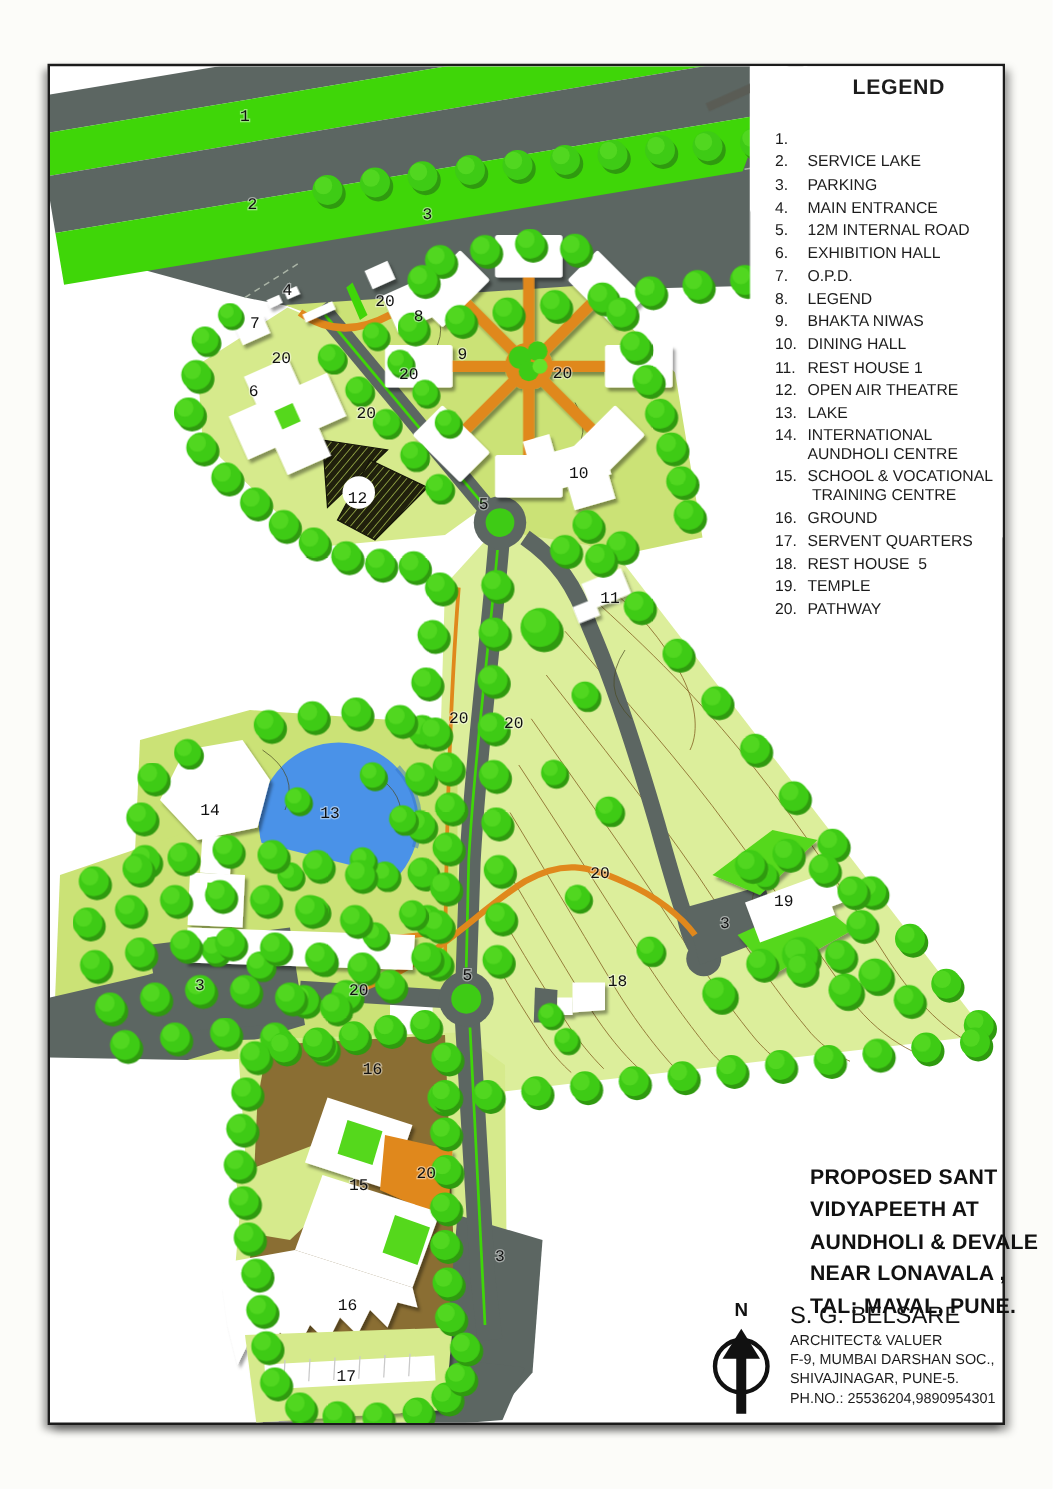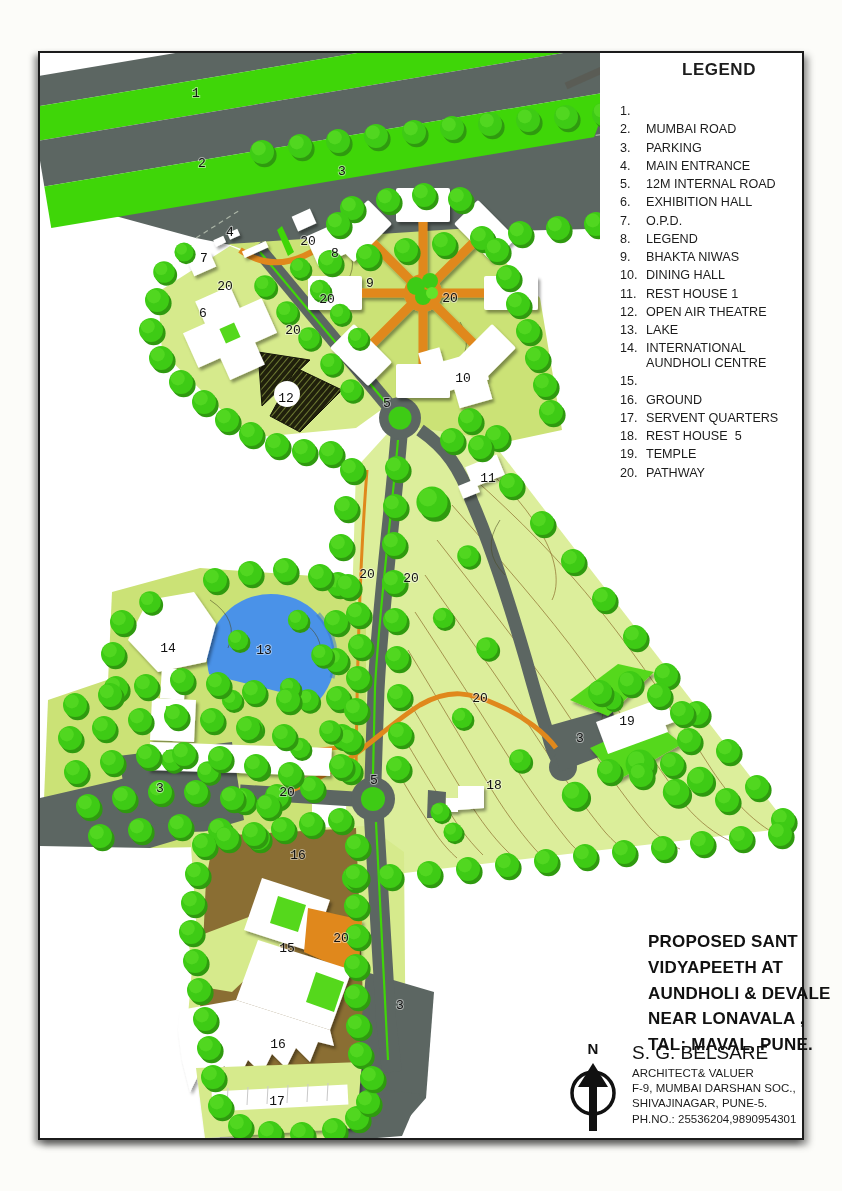"MUMBAI ROAD" span.lg-t { text: MUMBAI ROAD -> SERVICE LAKE }
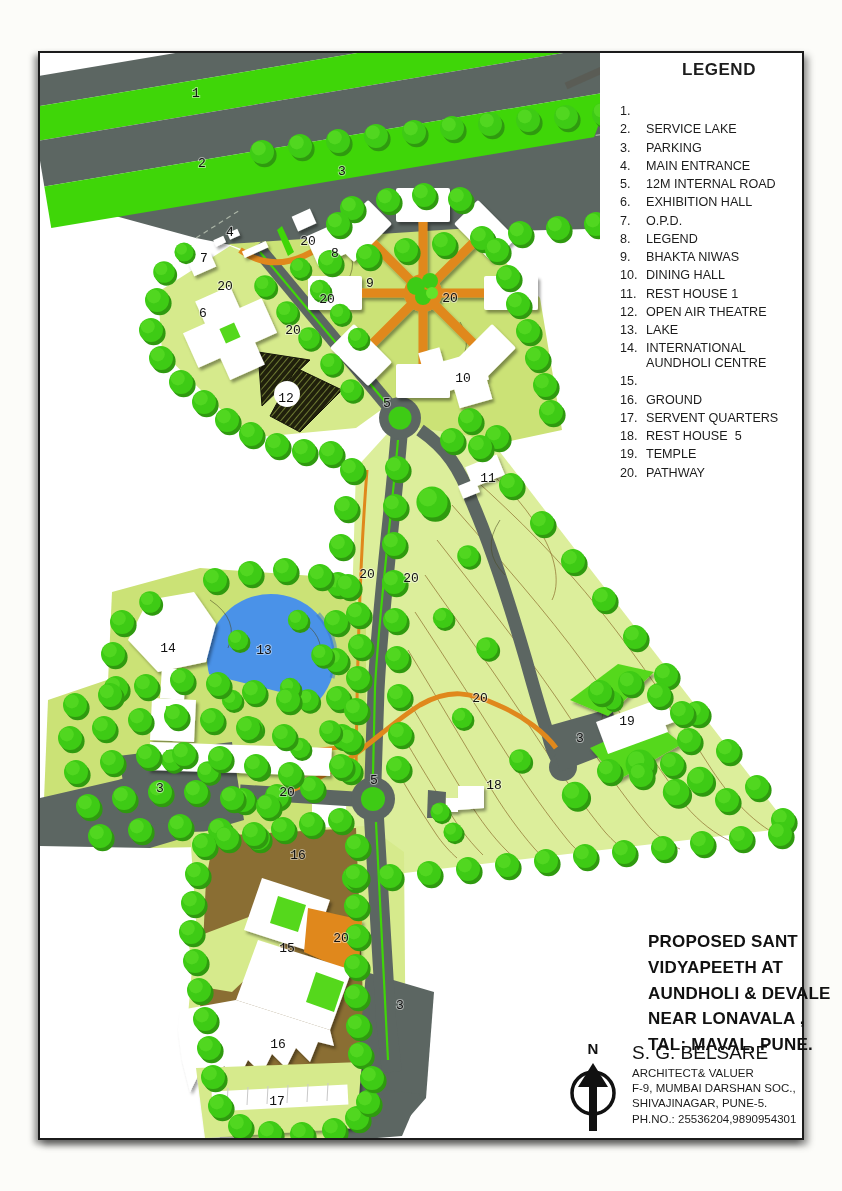"SCHOOL & VOCATIONAL" span.lg-t { html: none -> <span>SCHOOL &amp; VOCATIONAL TRAINING CENTRE</span> }
